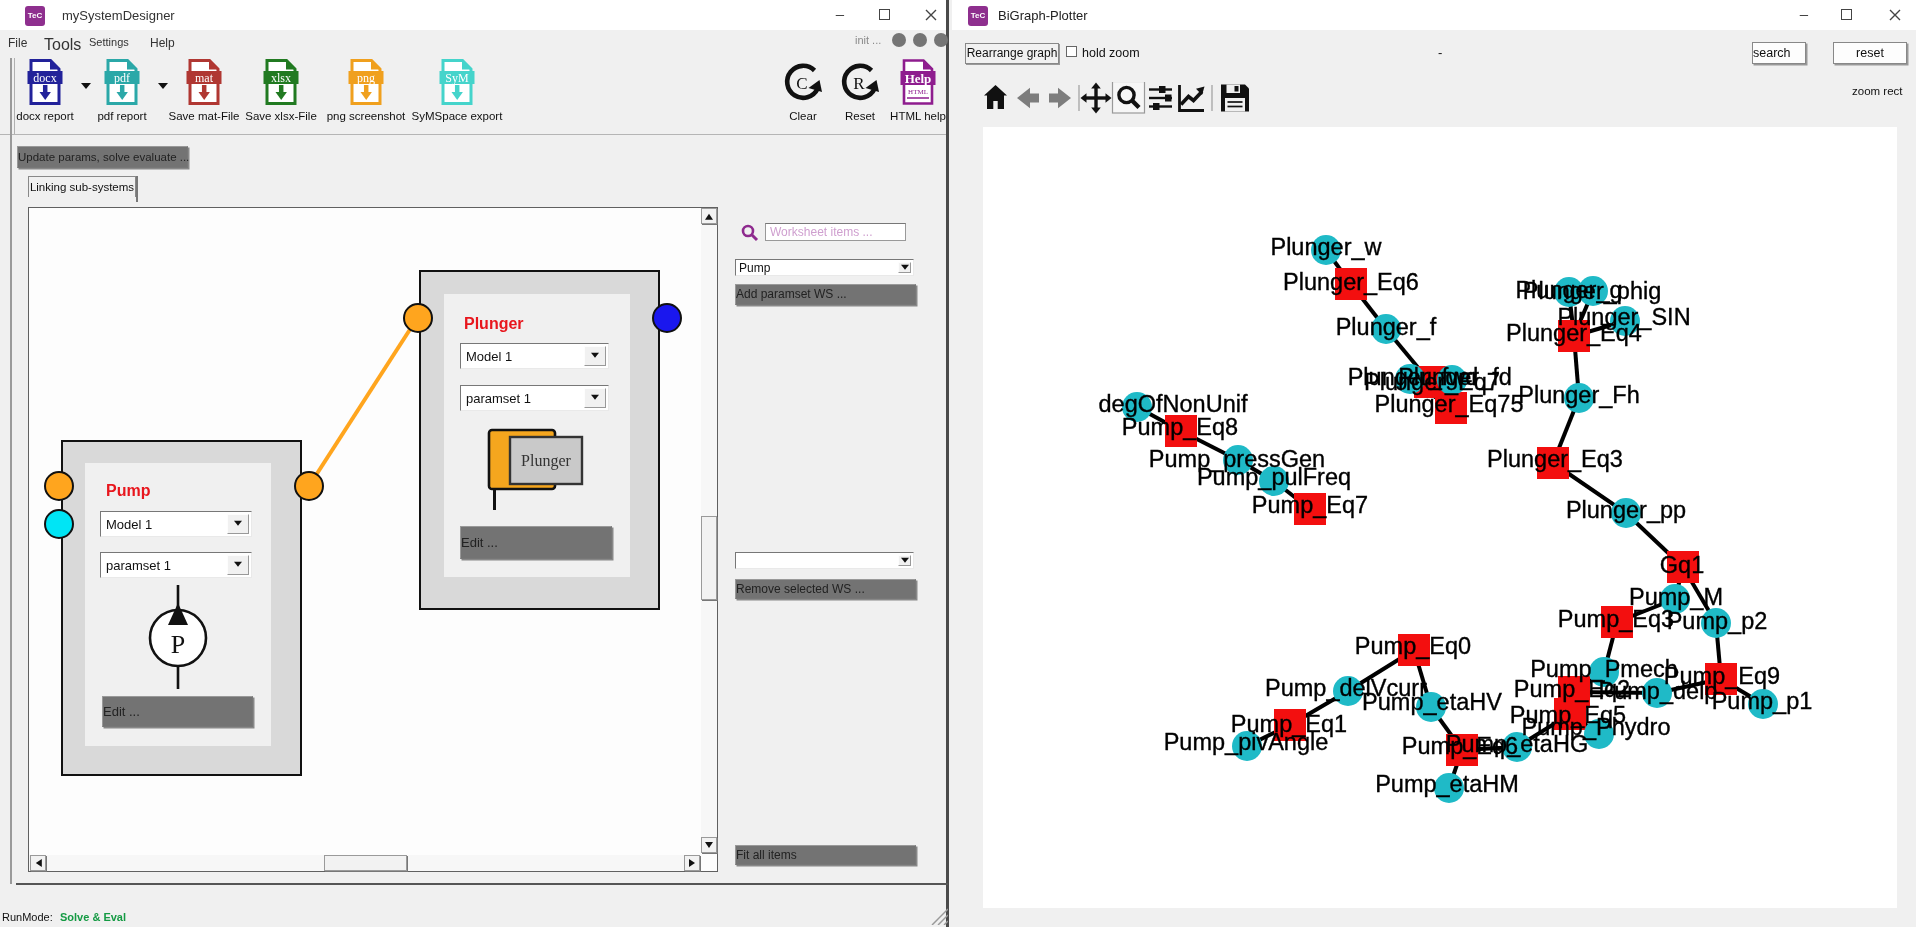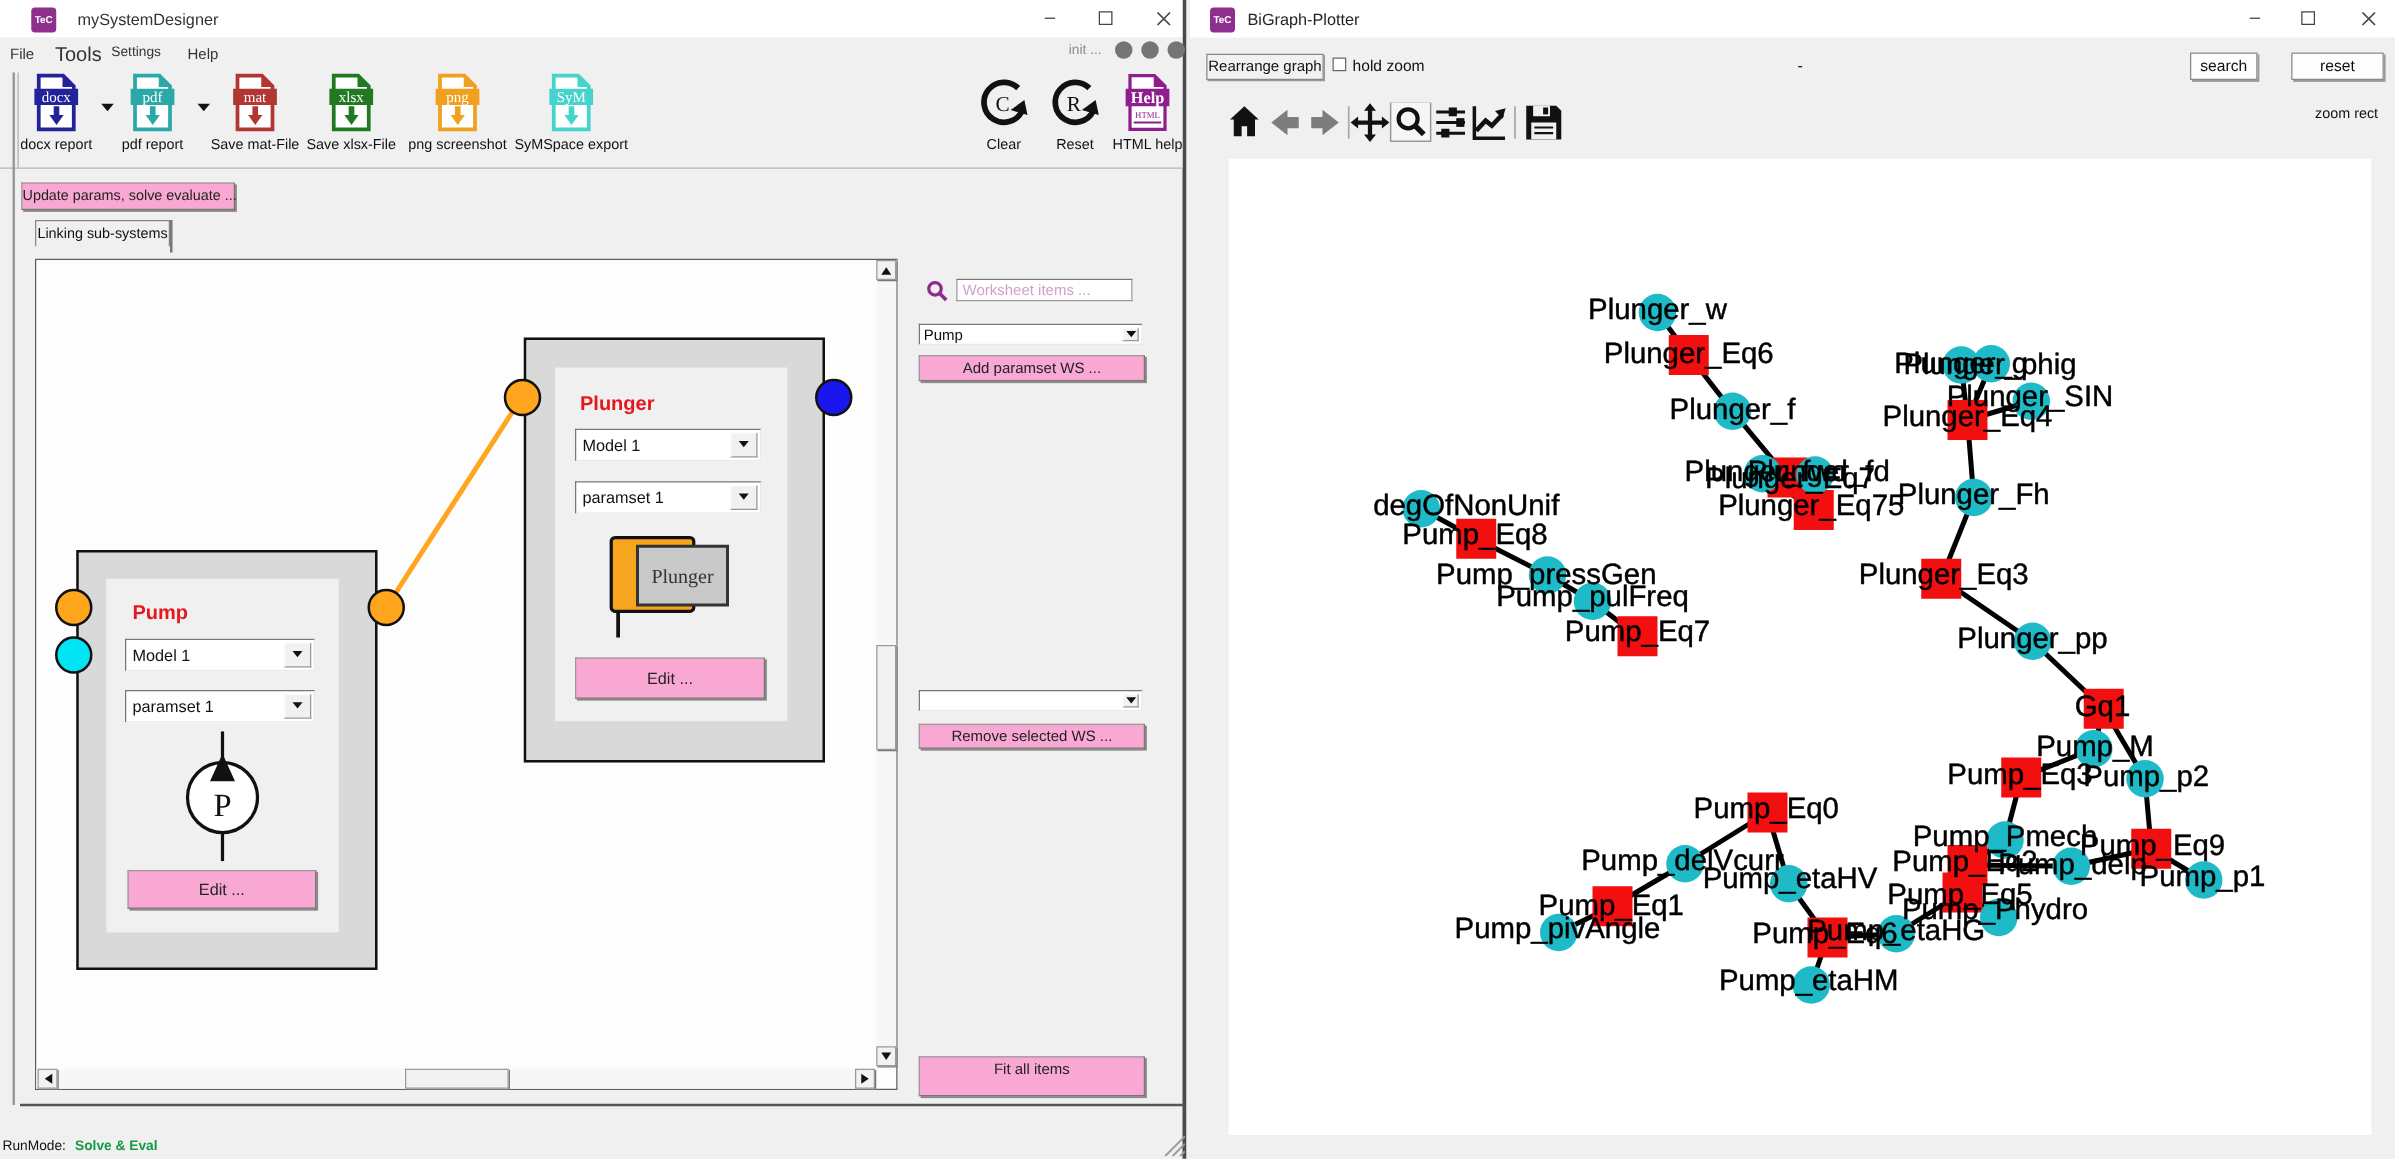"search" div.abs { text-align: center -> left }
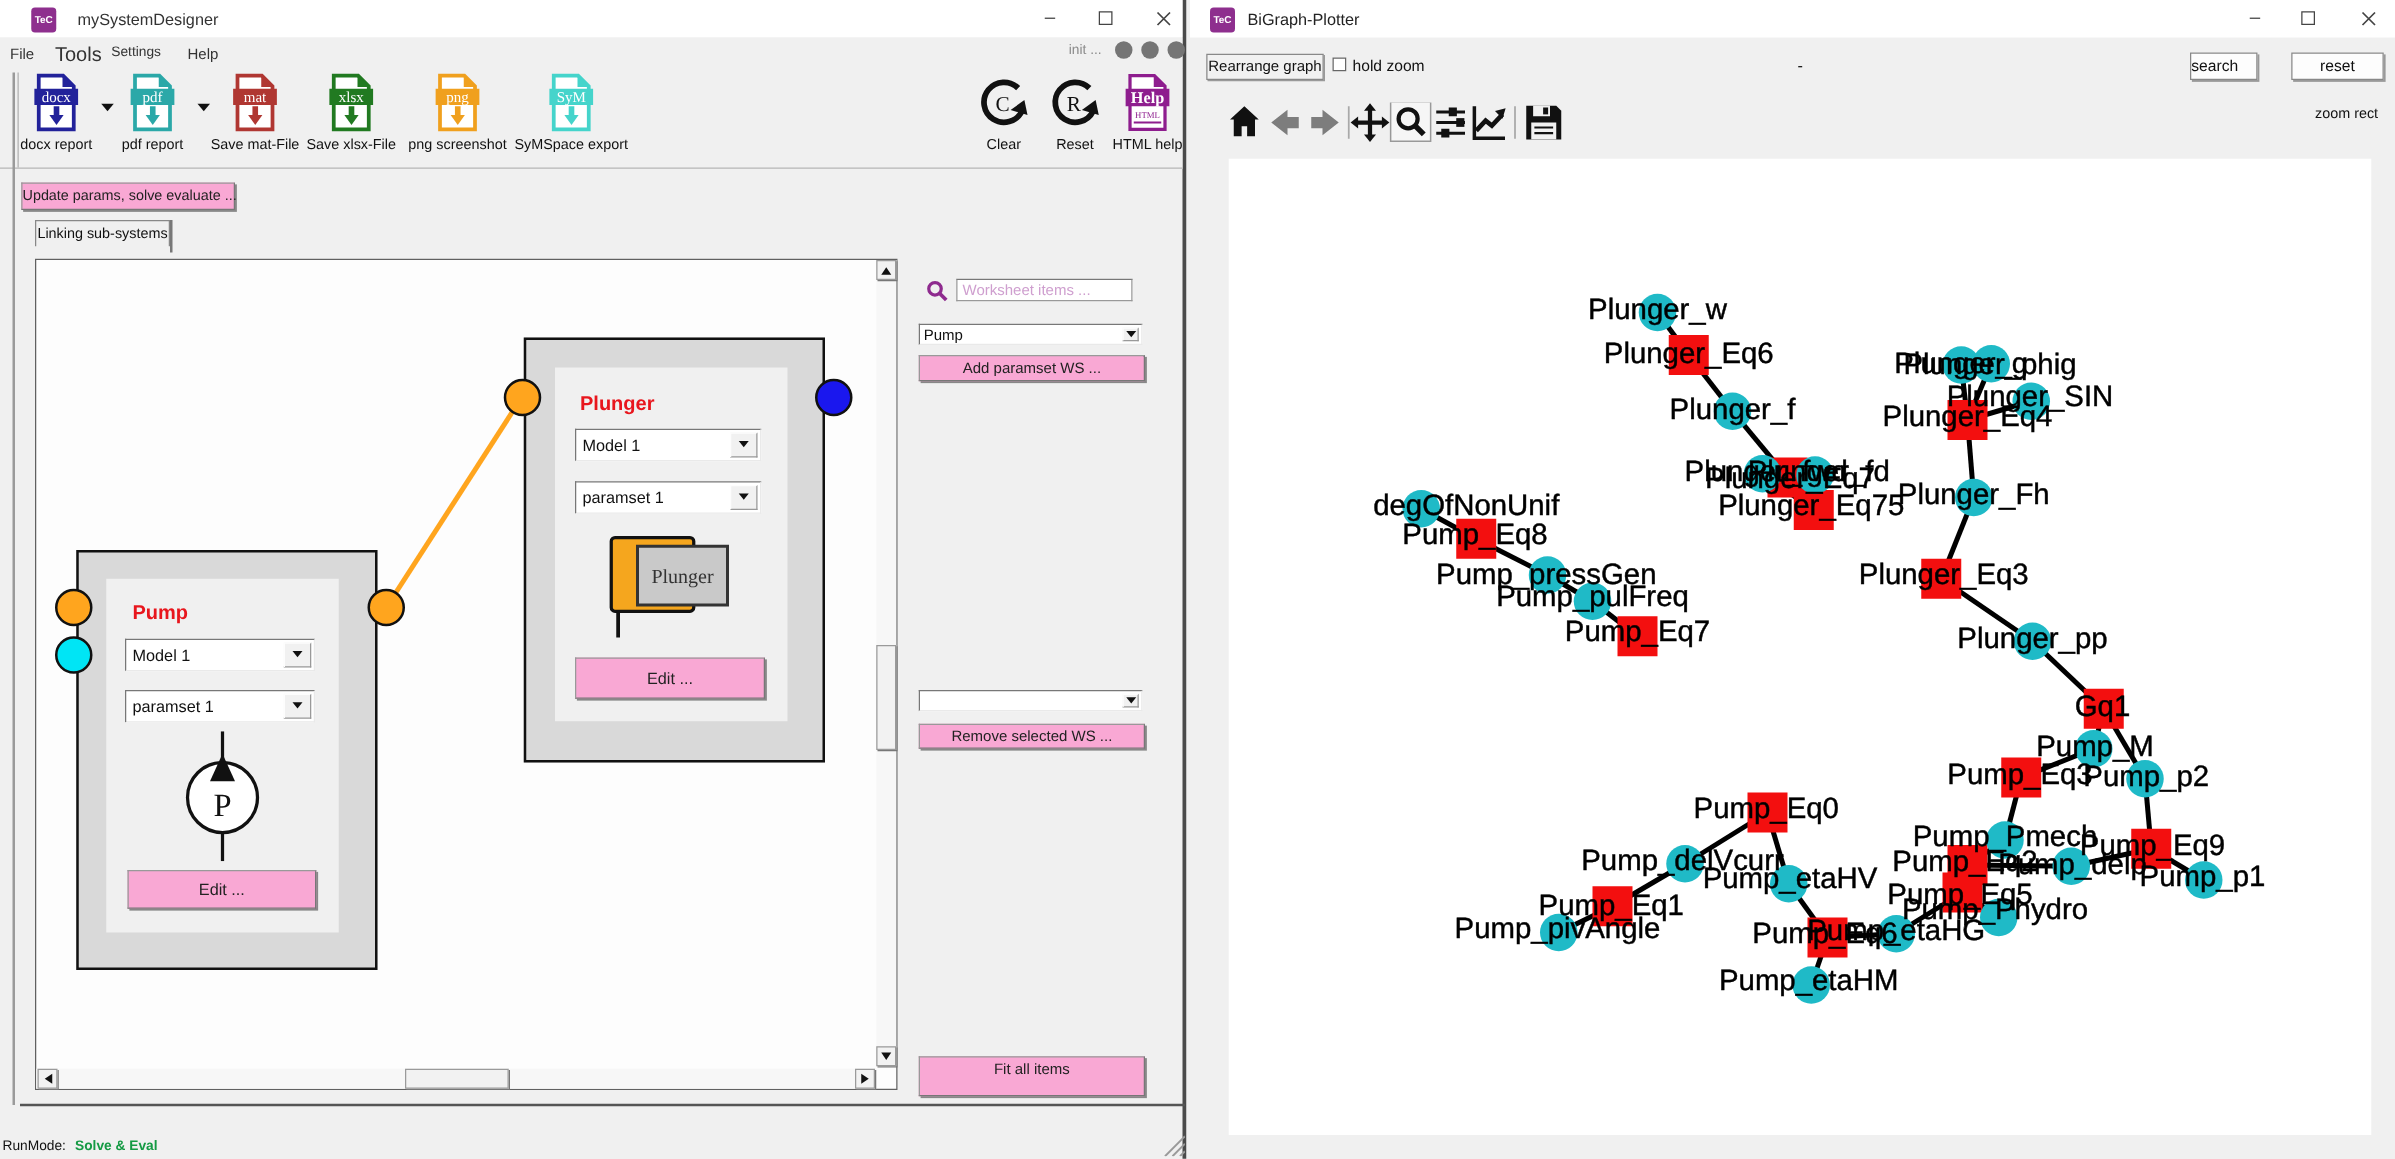"Update params, solve evaluate ..." .btn { background: #f9a8d4 -> #737373; text-align: center -> none }
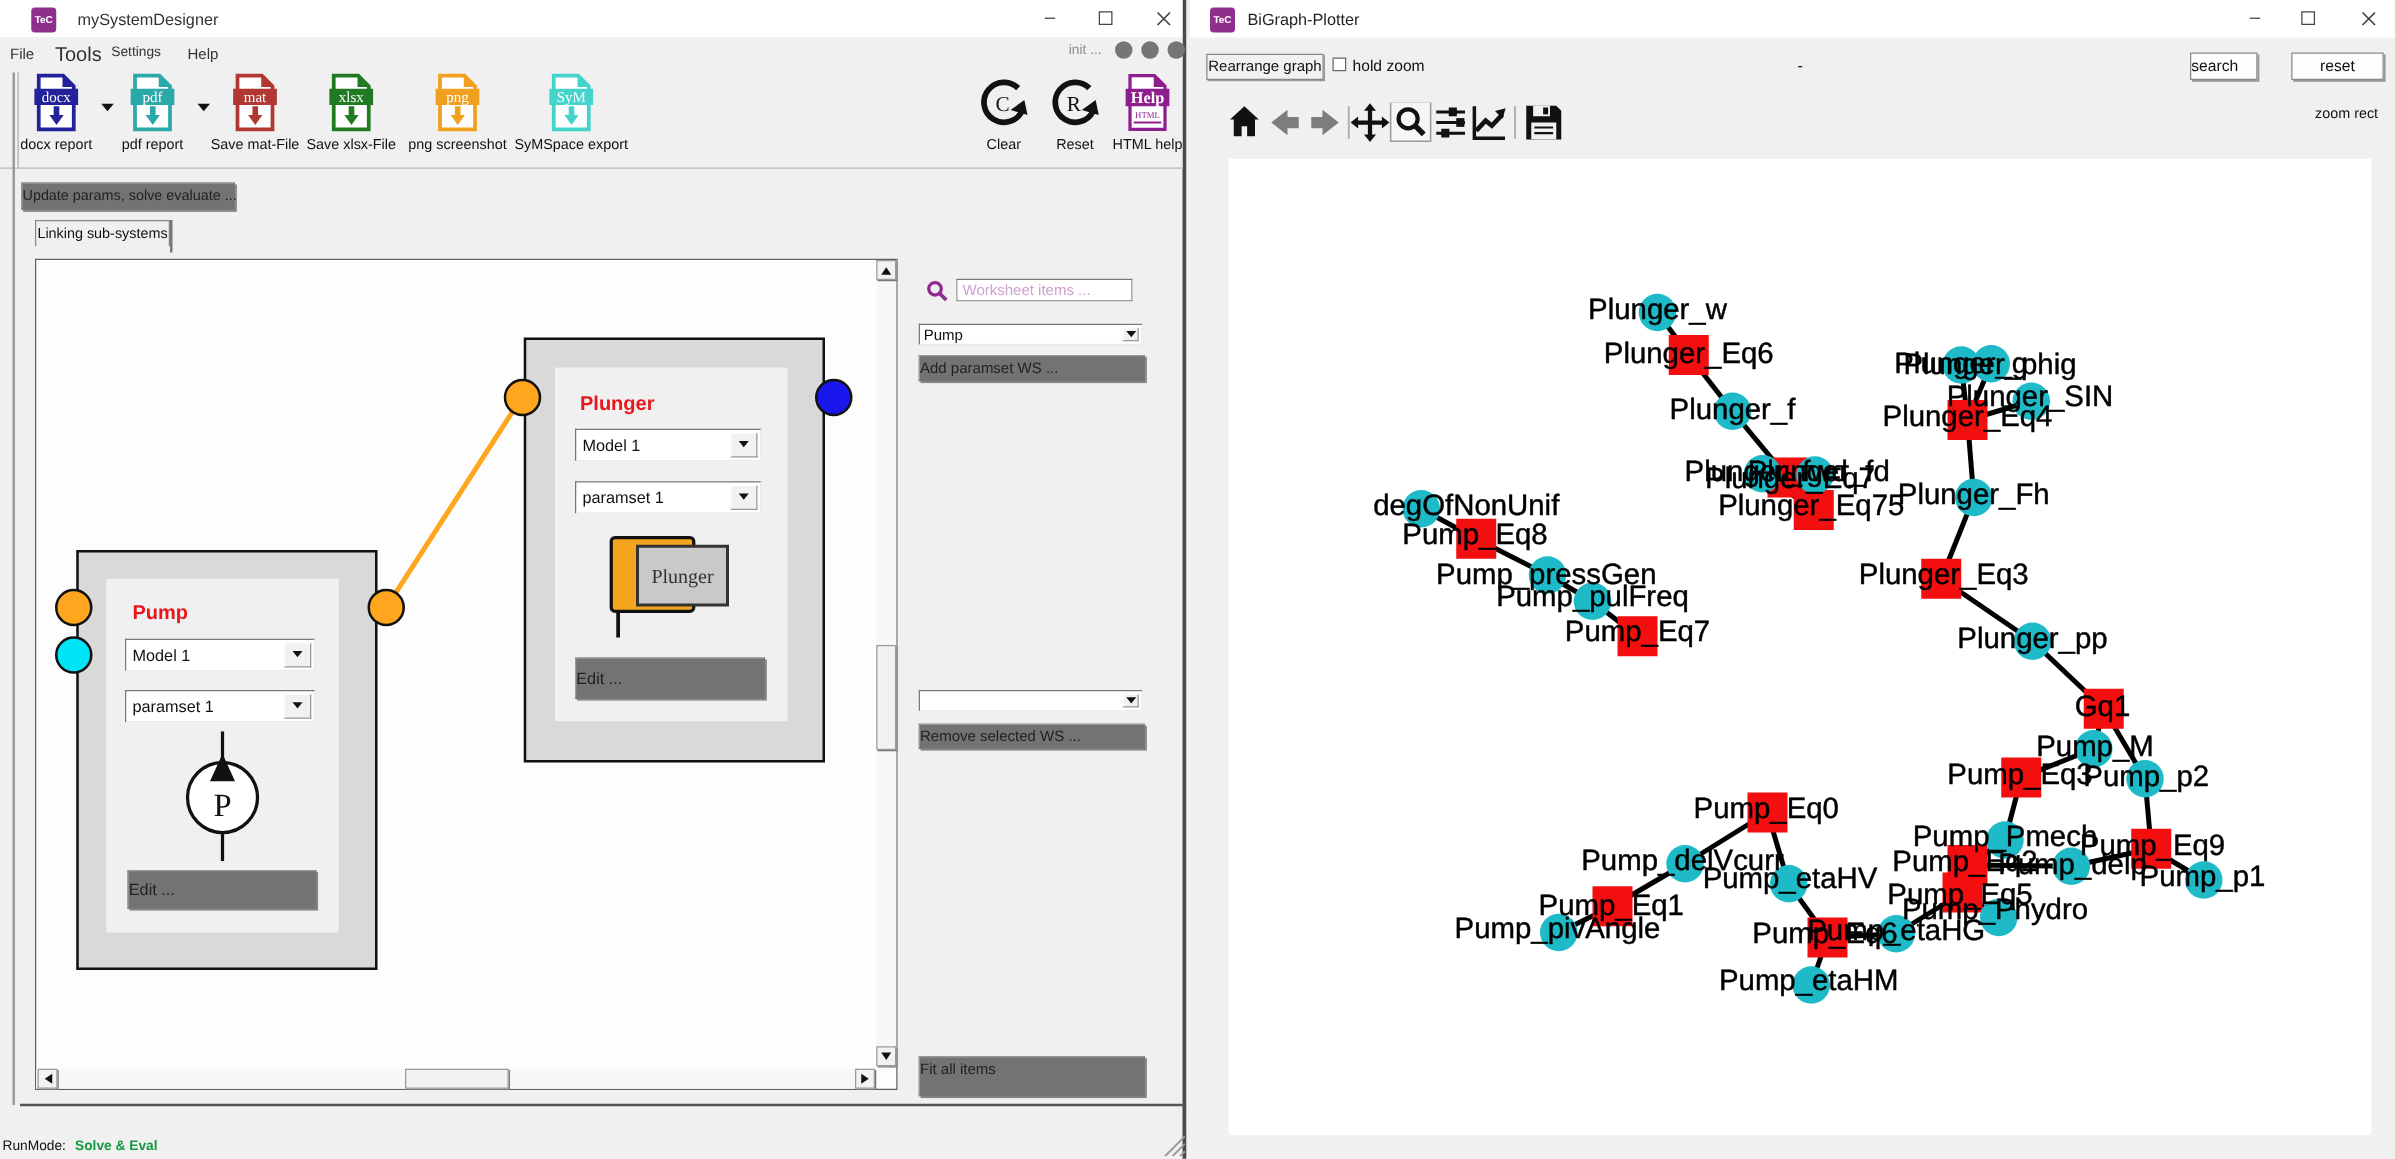"Fit all items" div.abs { height: 32px -> 20px }
